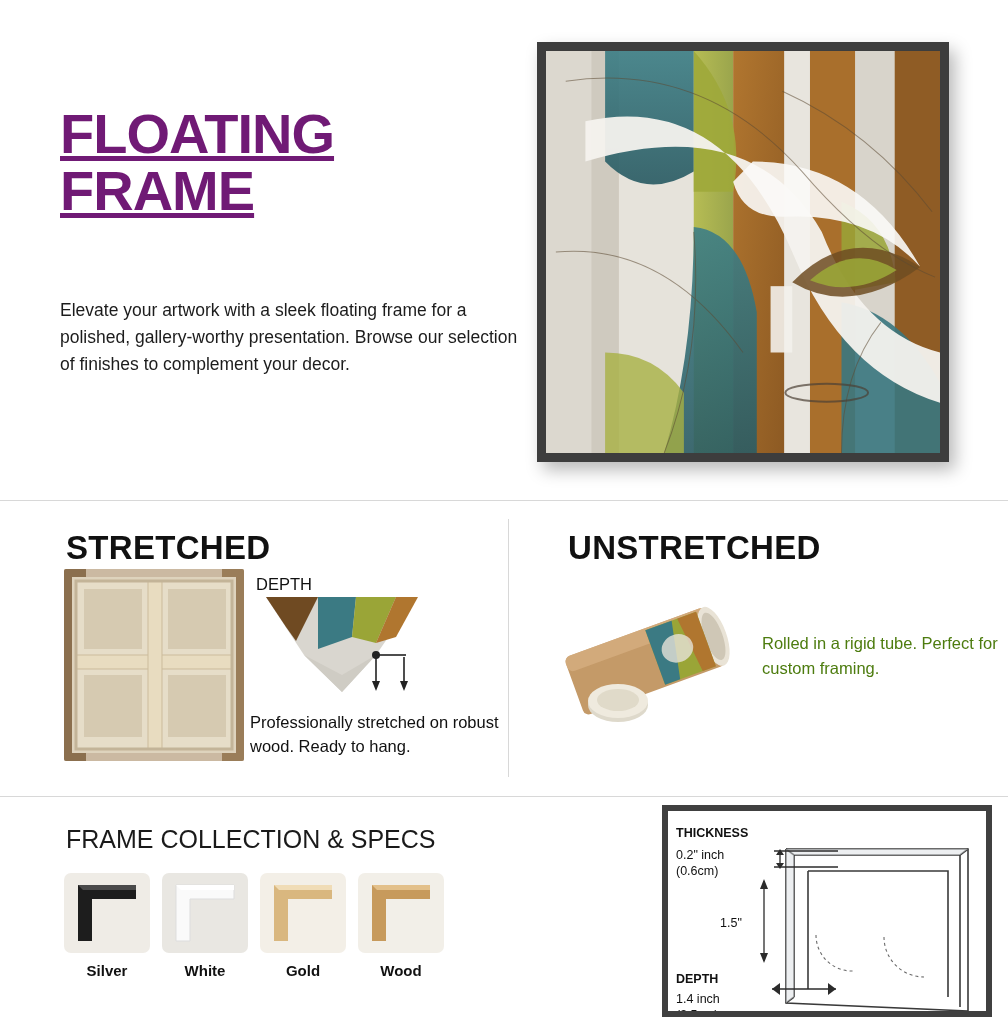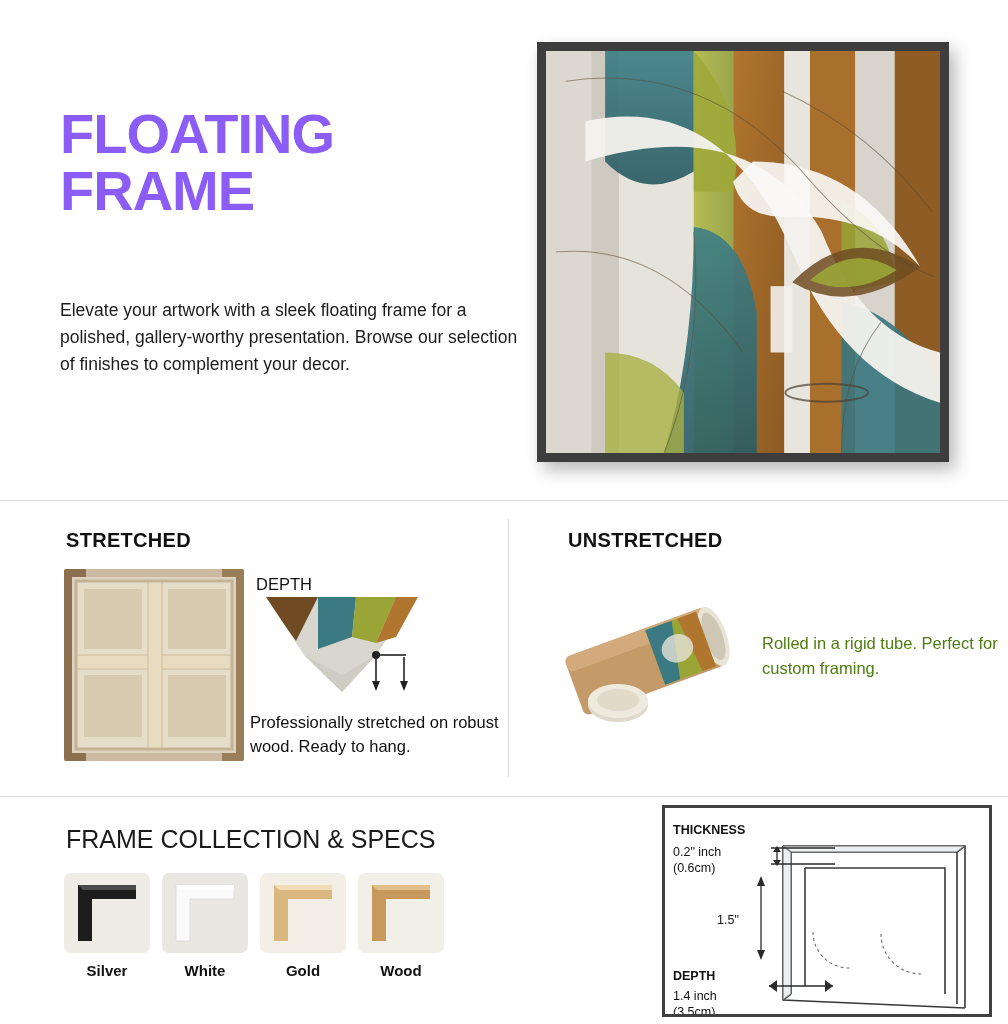"FLOATING" .hero-title { color: #8b5cf6 -> #701a75; text-decoration: none -> underline }
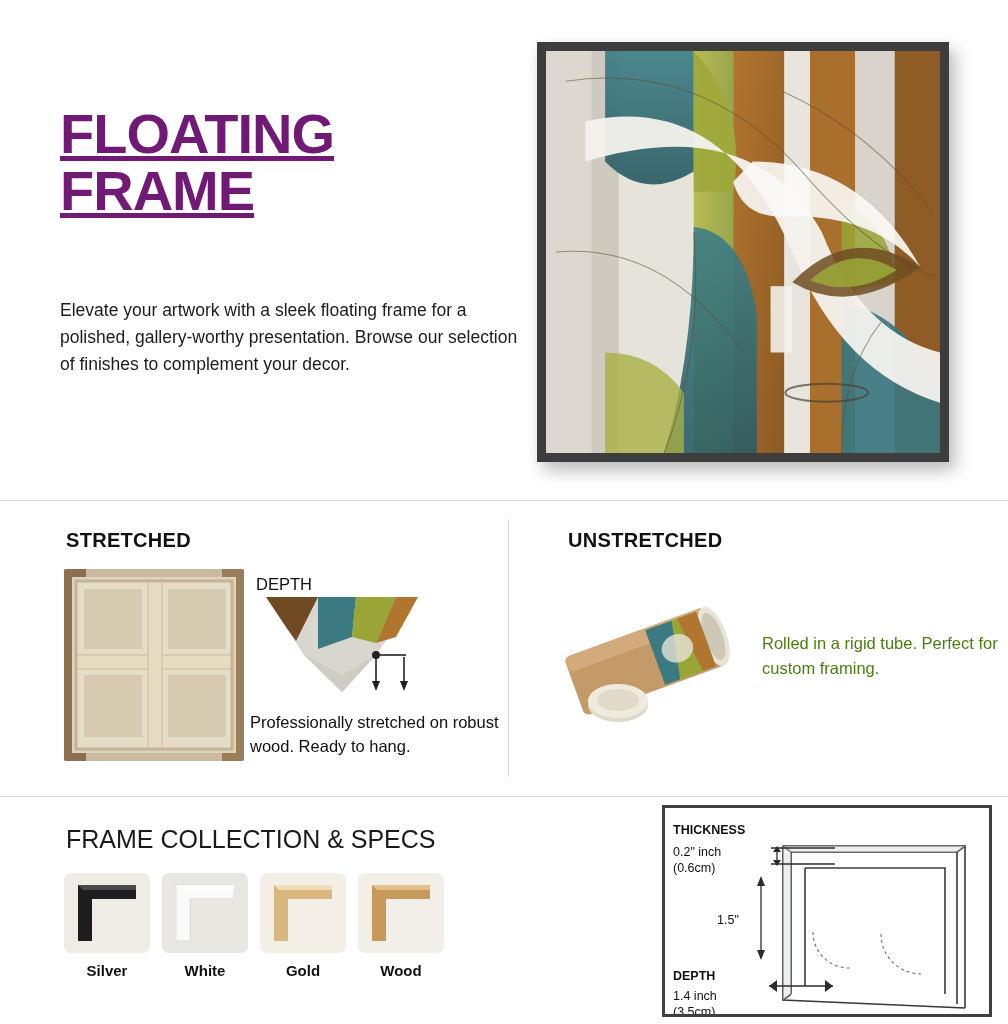"STRETCHED" .sec-title { font-size: 20px -> 33px }
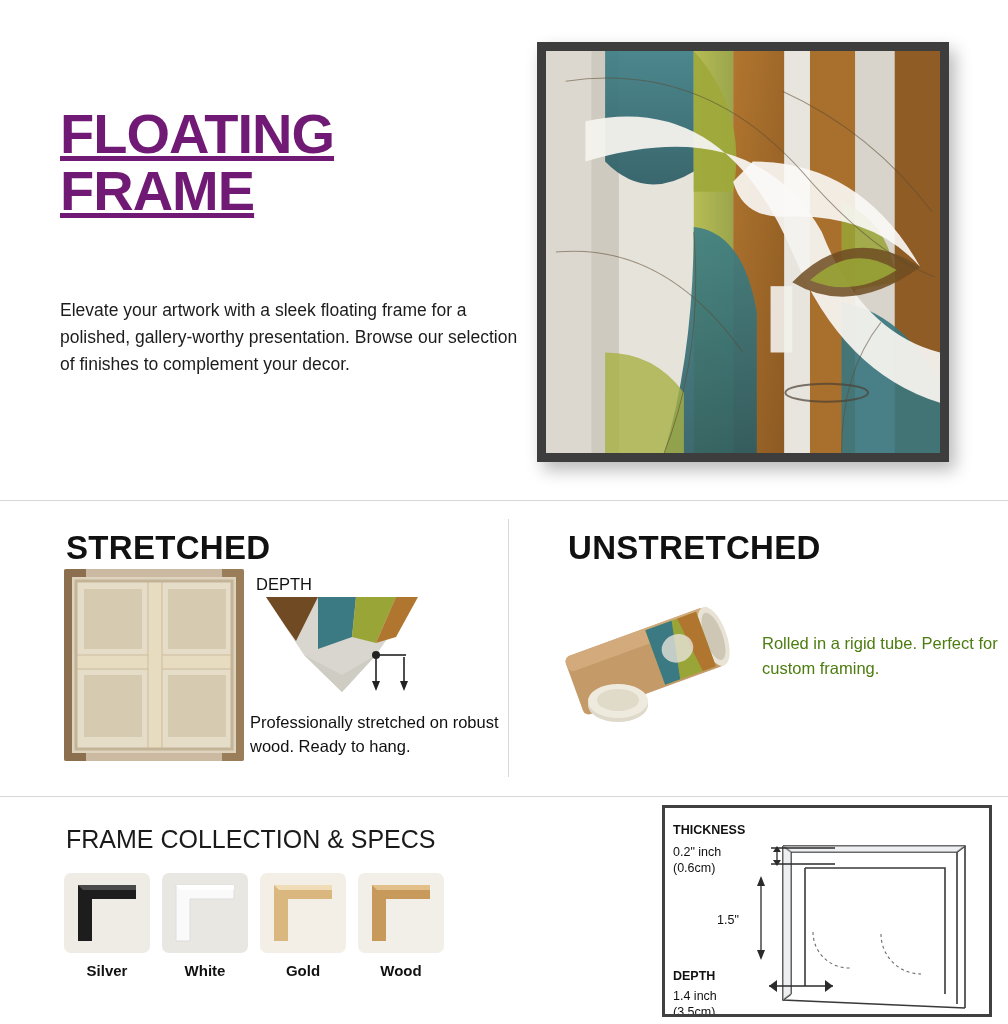"THICKNESS" .spec-diagram { border: 3px solid #404040 -> 6px solid #404040 }
